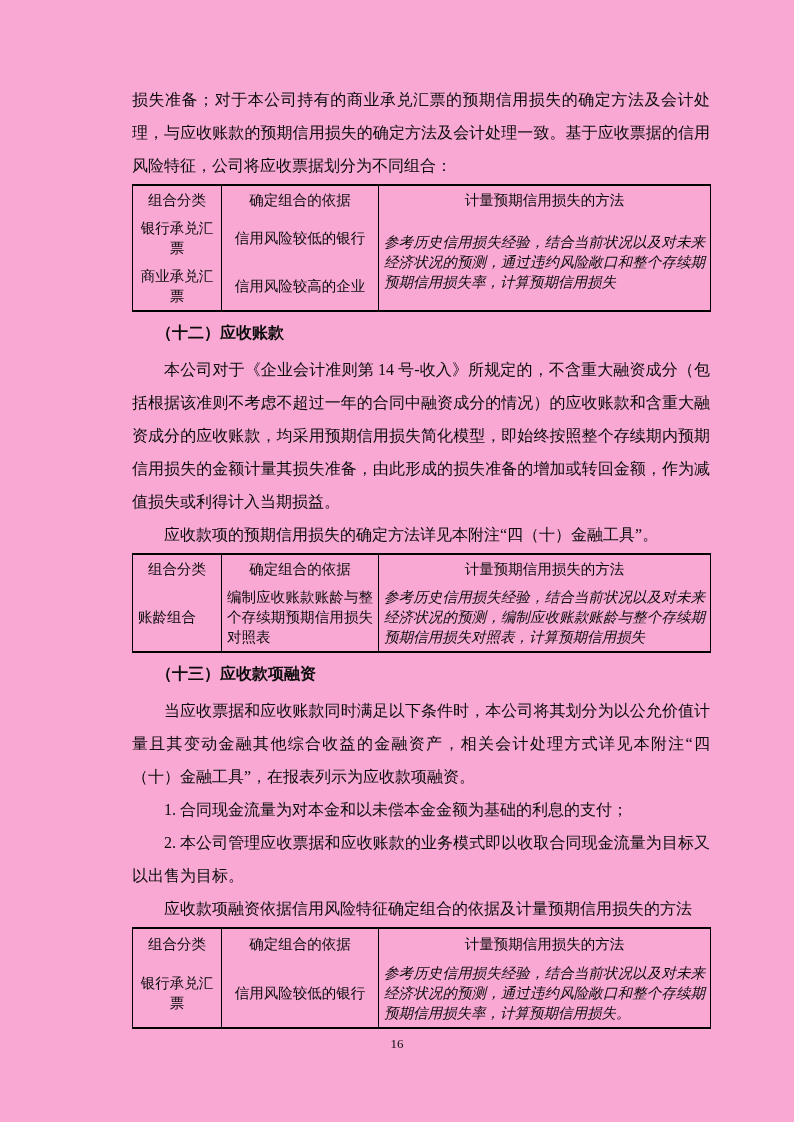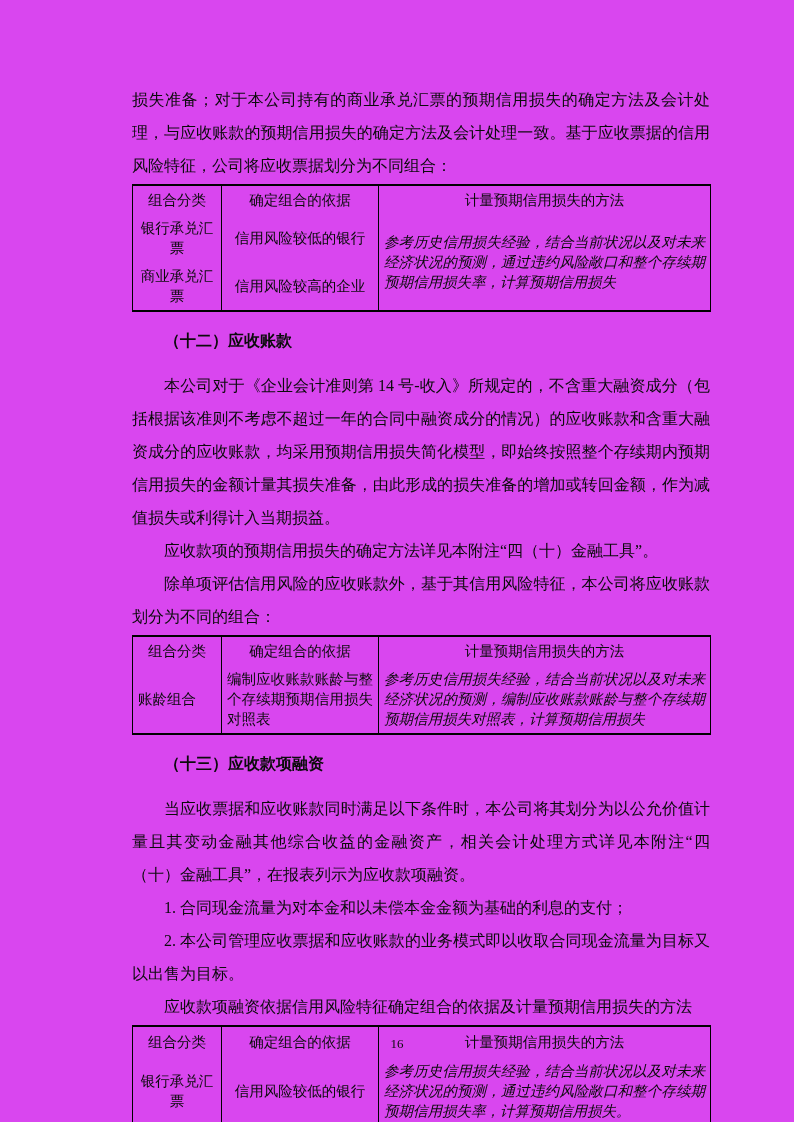"损失准备；对于本公司持有的商业承兑汇票的预期信用损失的确定方法及会计处理，与应收" .page { background: #d946ef -> #f9a8d4 }
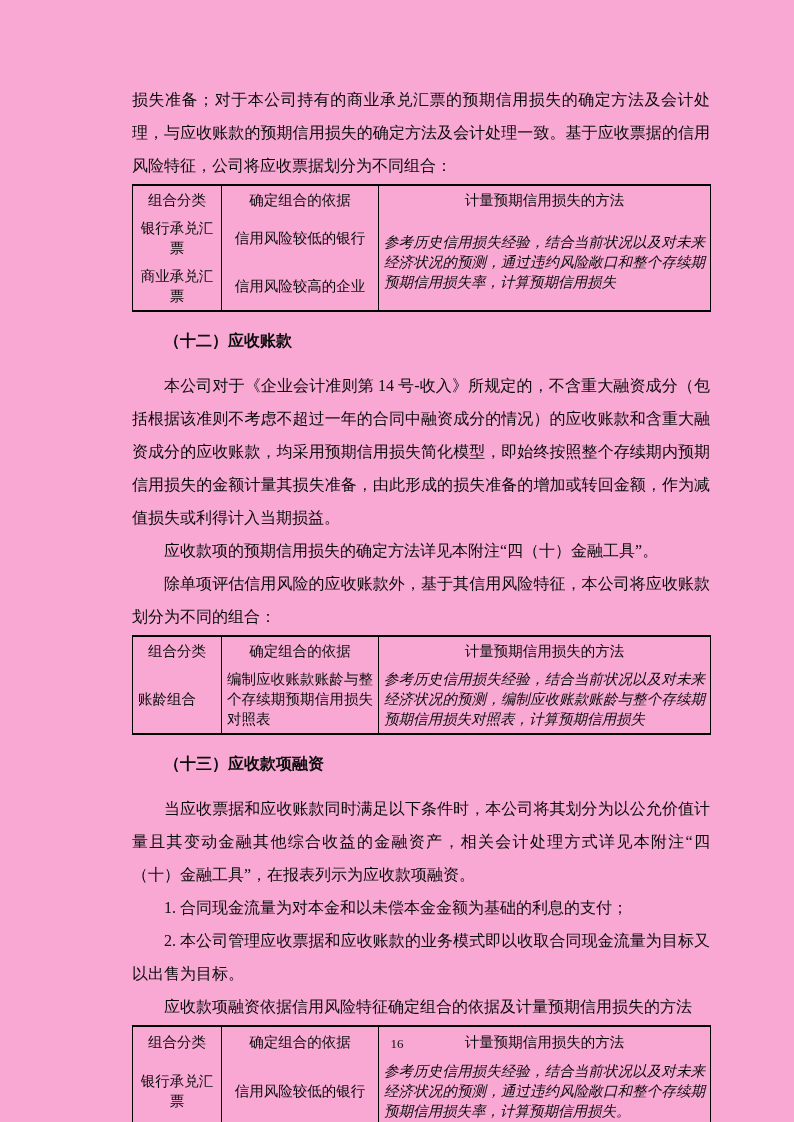"（十二）应收账款" .heading { margin: 12px -> 4px }
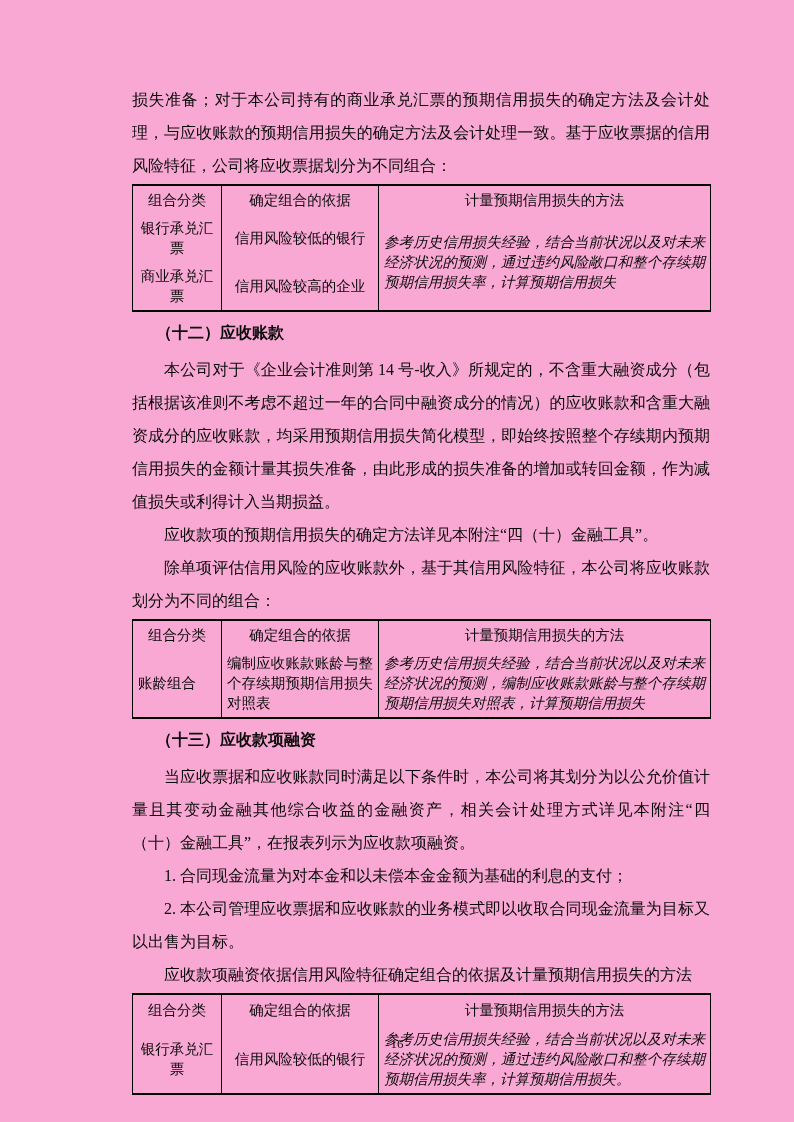"除单项评估信用风险的应收账款外，基于其信用风险特征，本公司将应收账款划分为不同的" p.para { html: <p>除单项评估信用风险的应收账款外，基于其信用风险特征，本公司将应收账款划分为不同的组合：</p> -> none }
